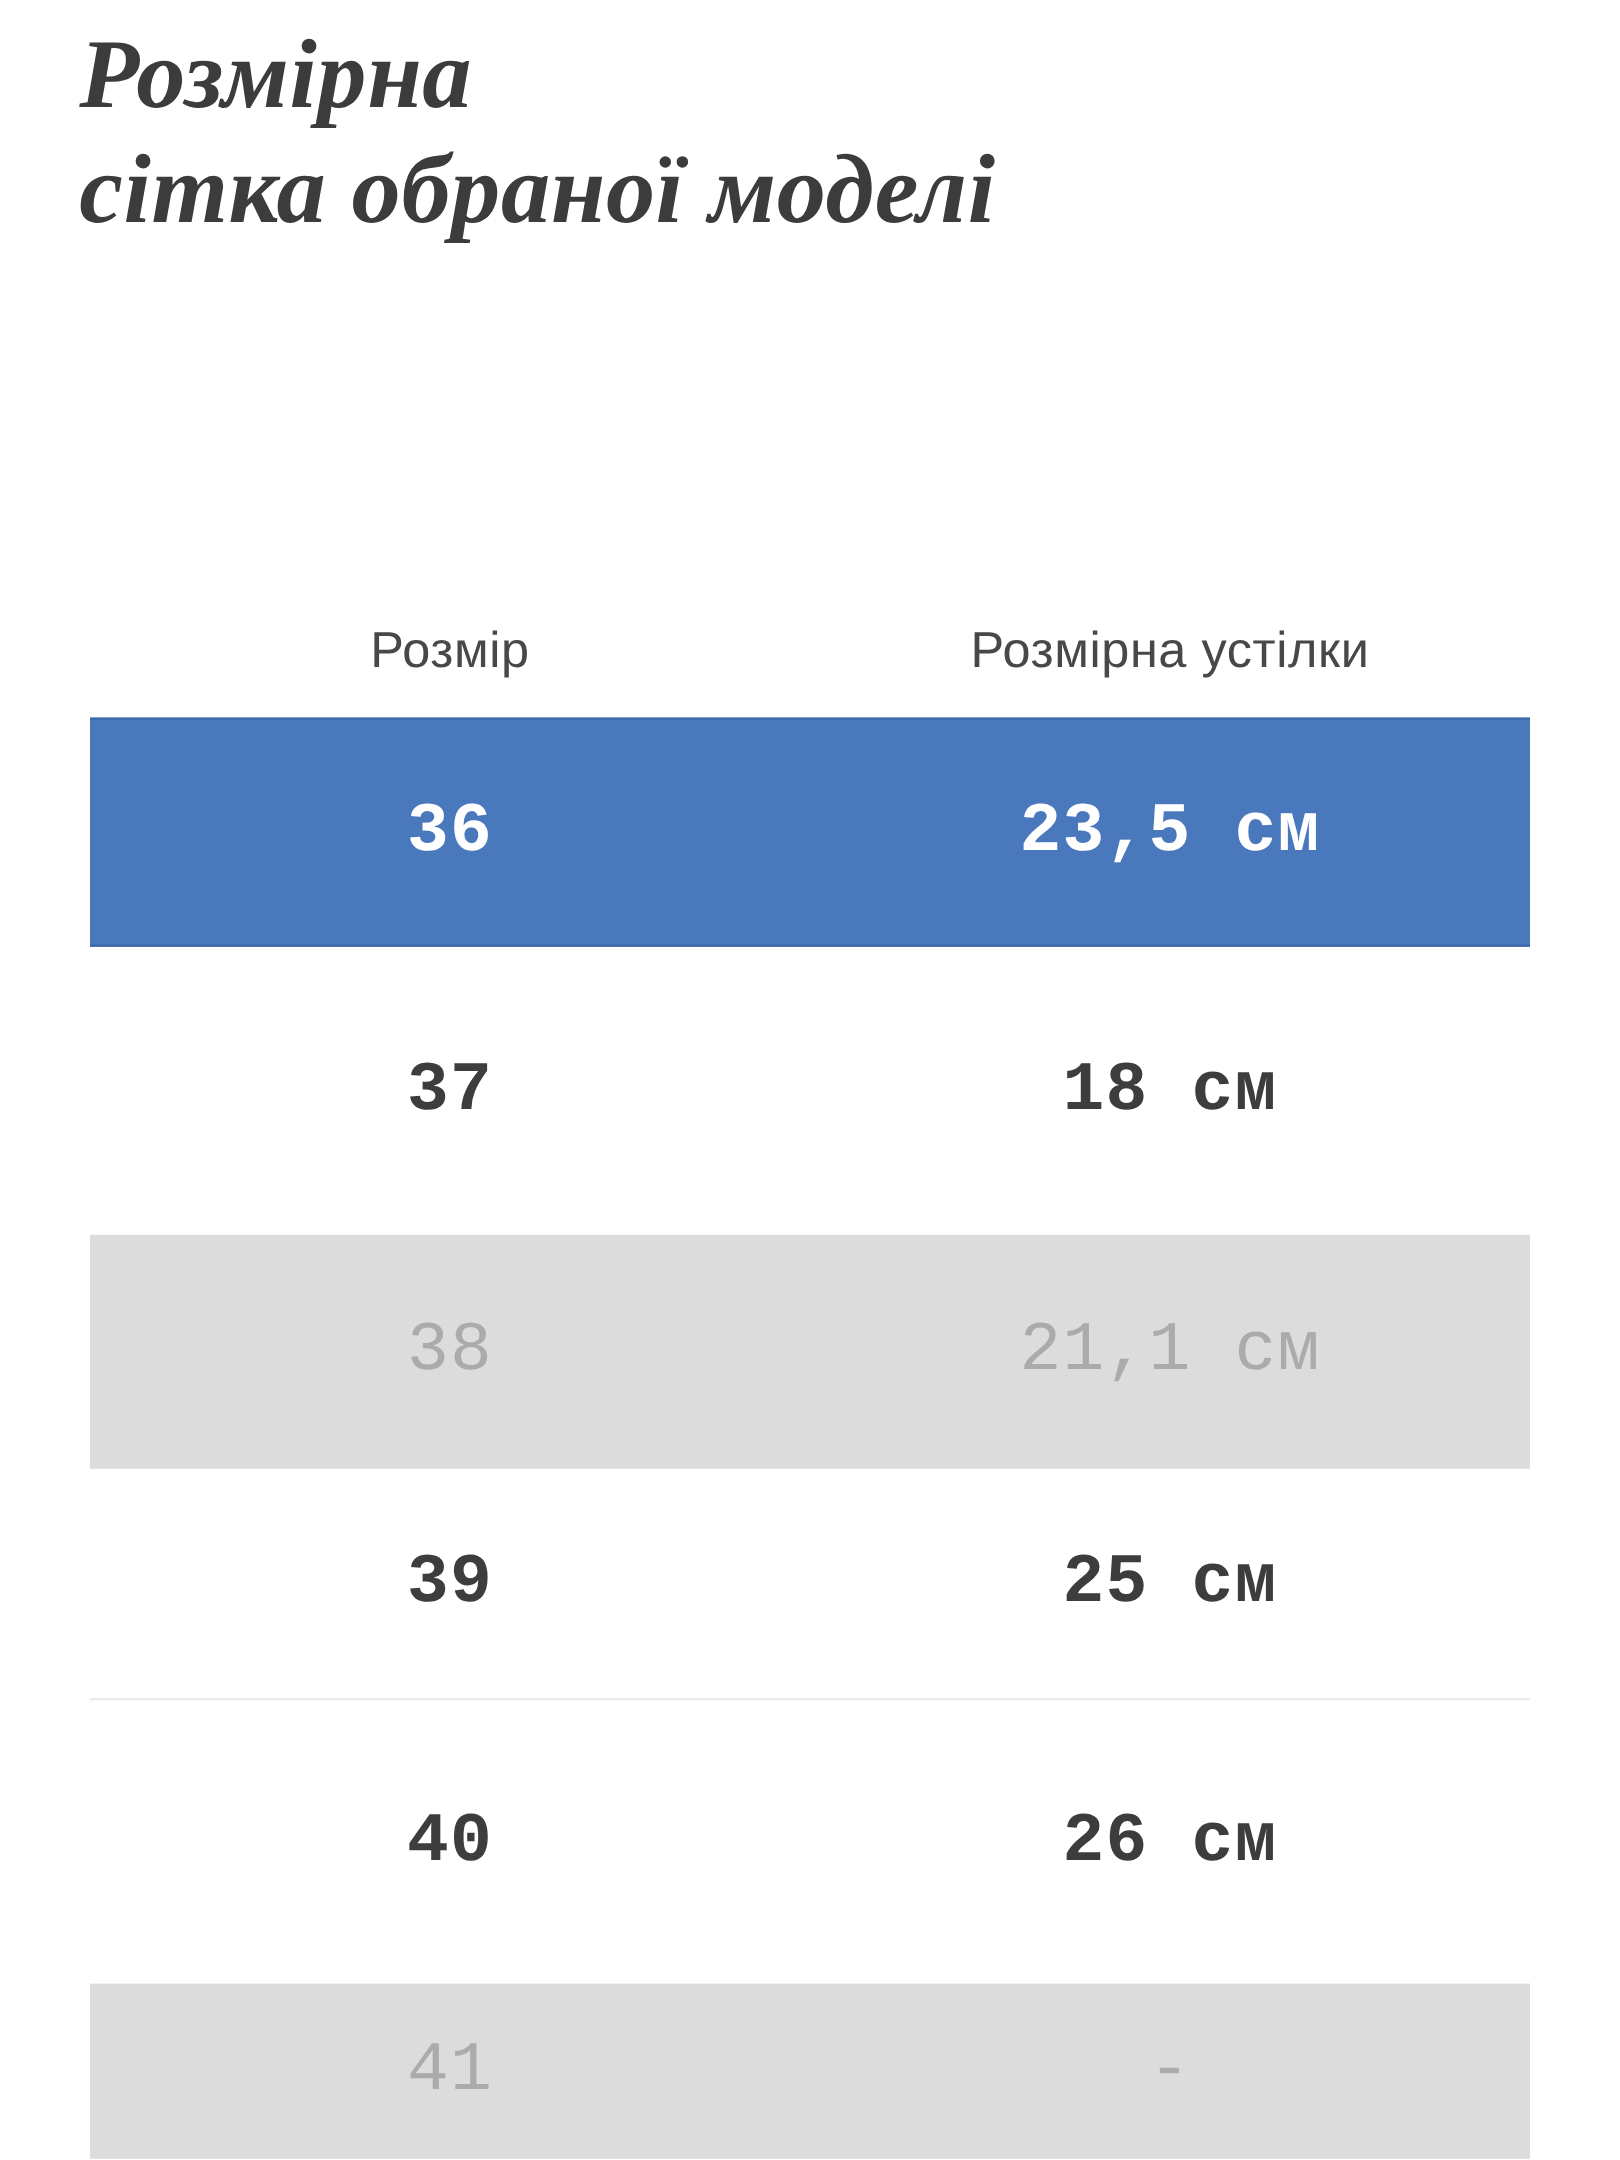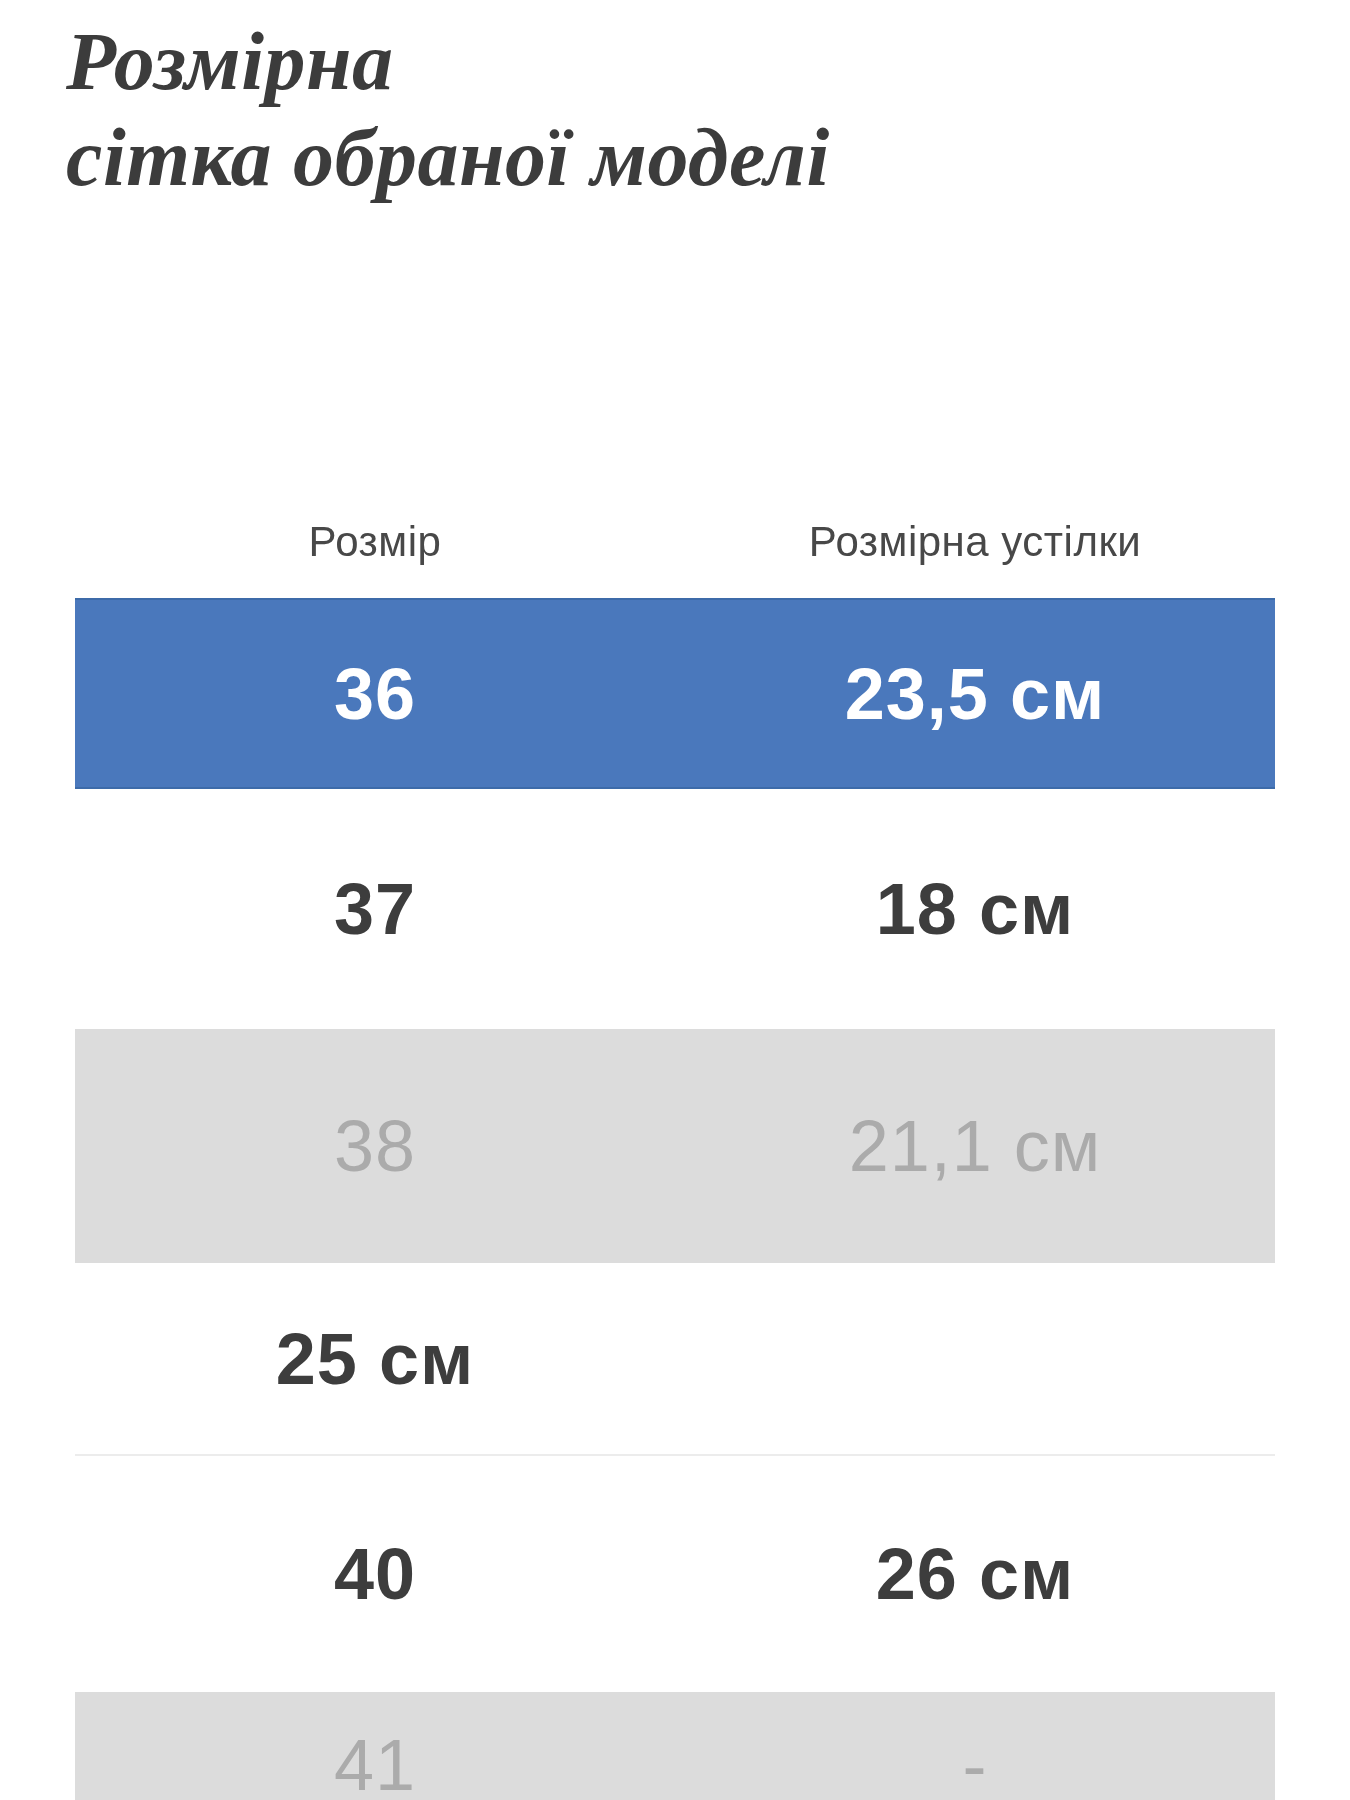"36" .row .cell { font-family: none -> Liberation Mono, monospace; font-size: 72px -> 58px }
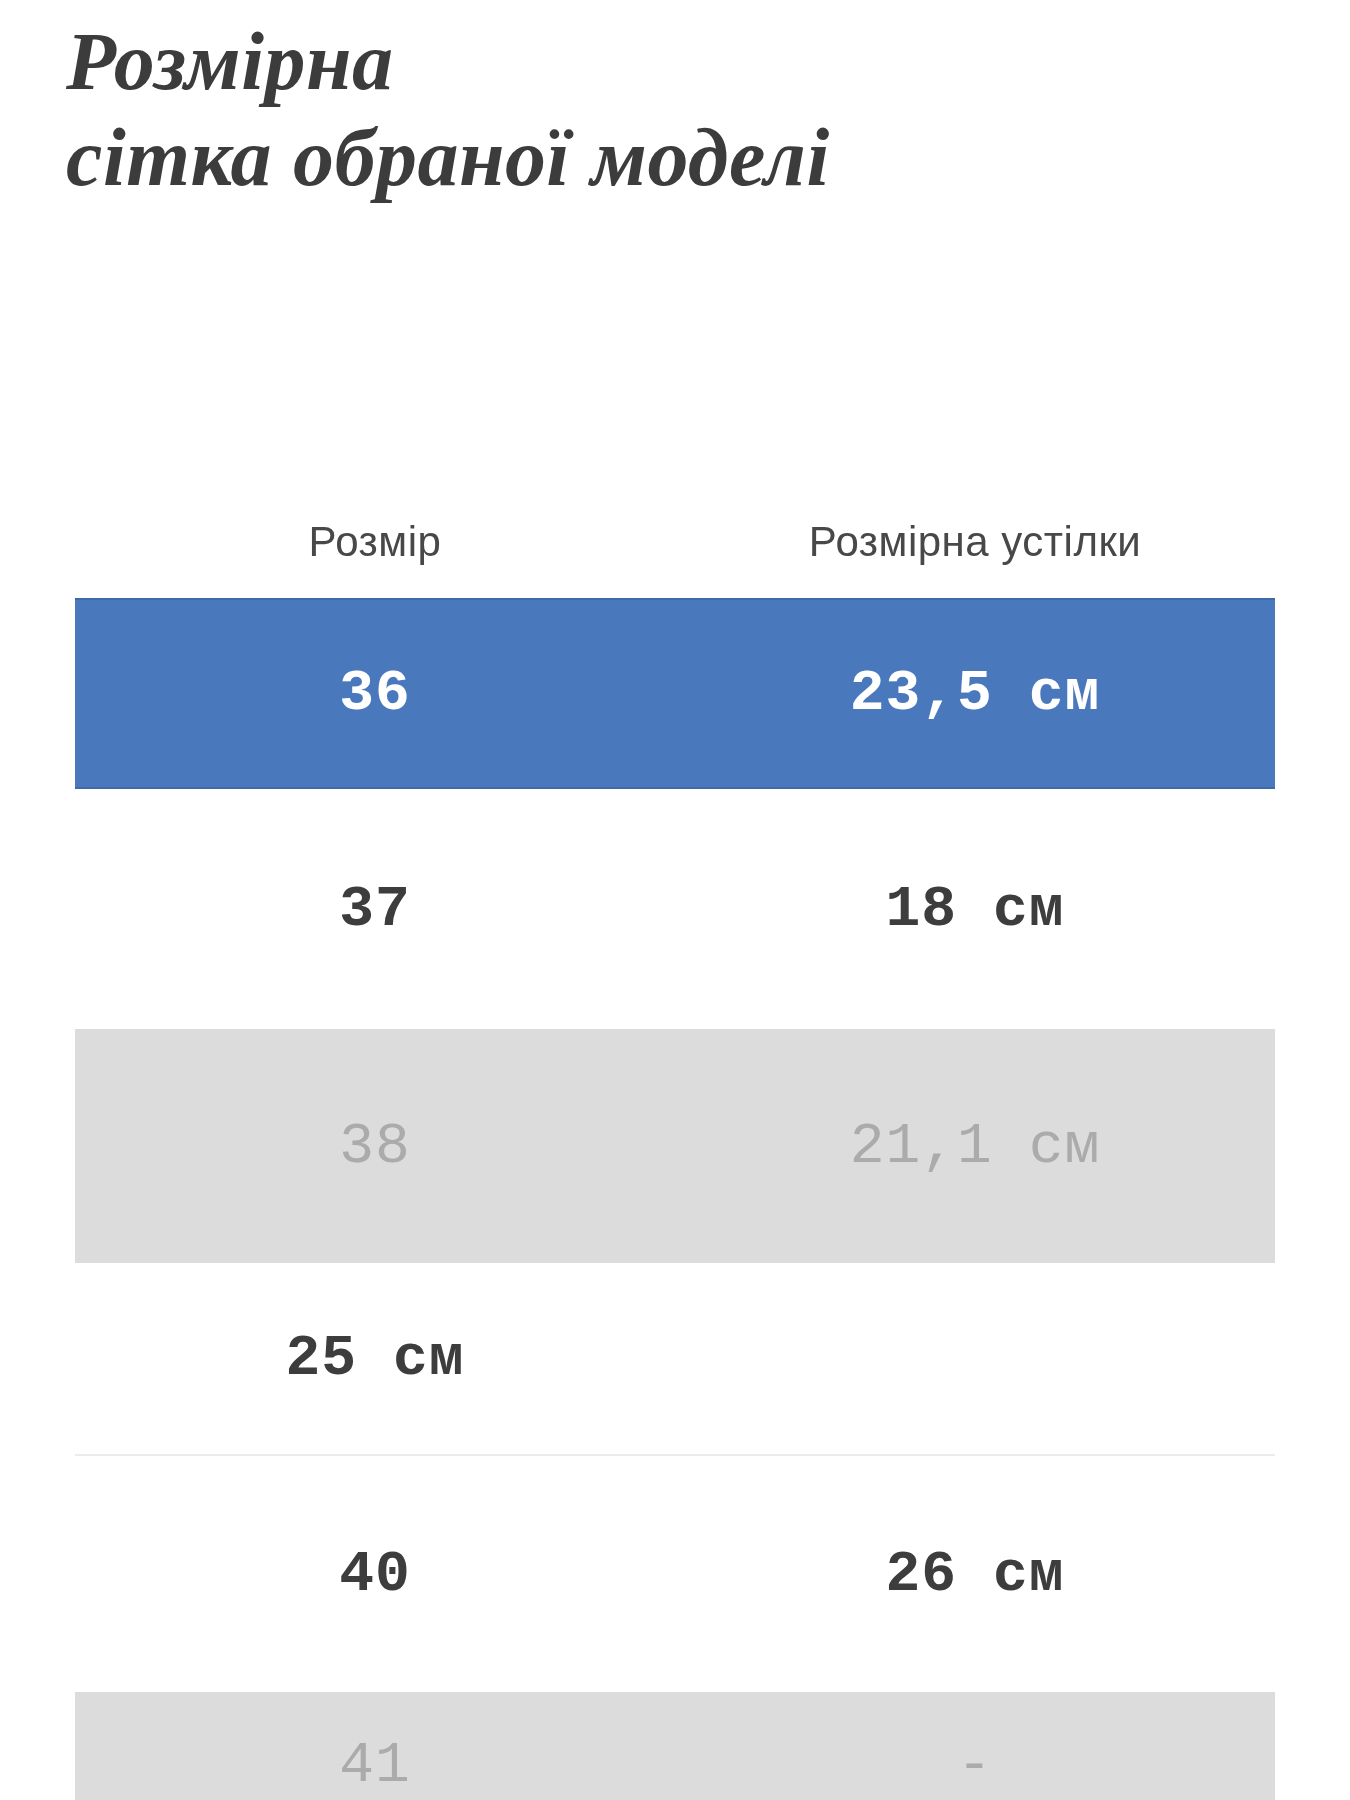"38" div.row { height: 234px -> 195px }
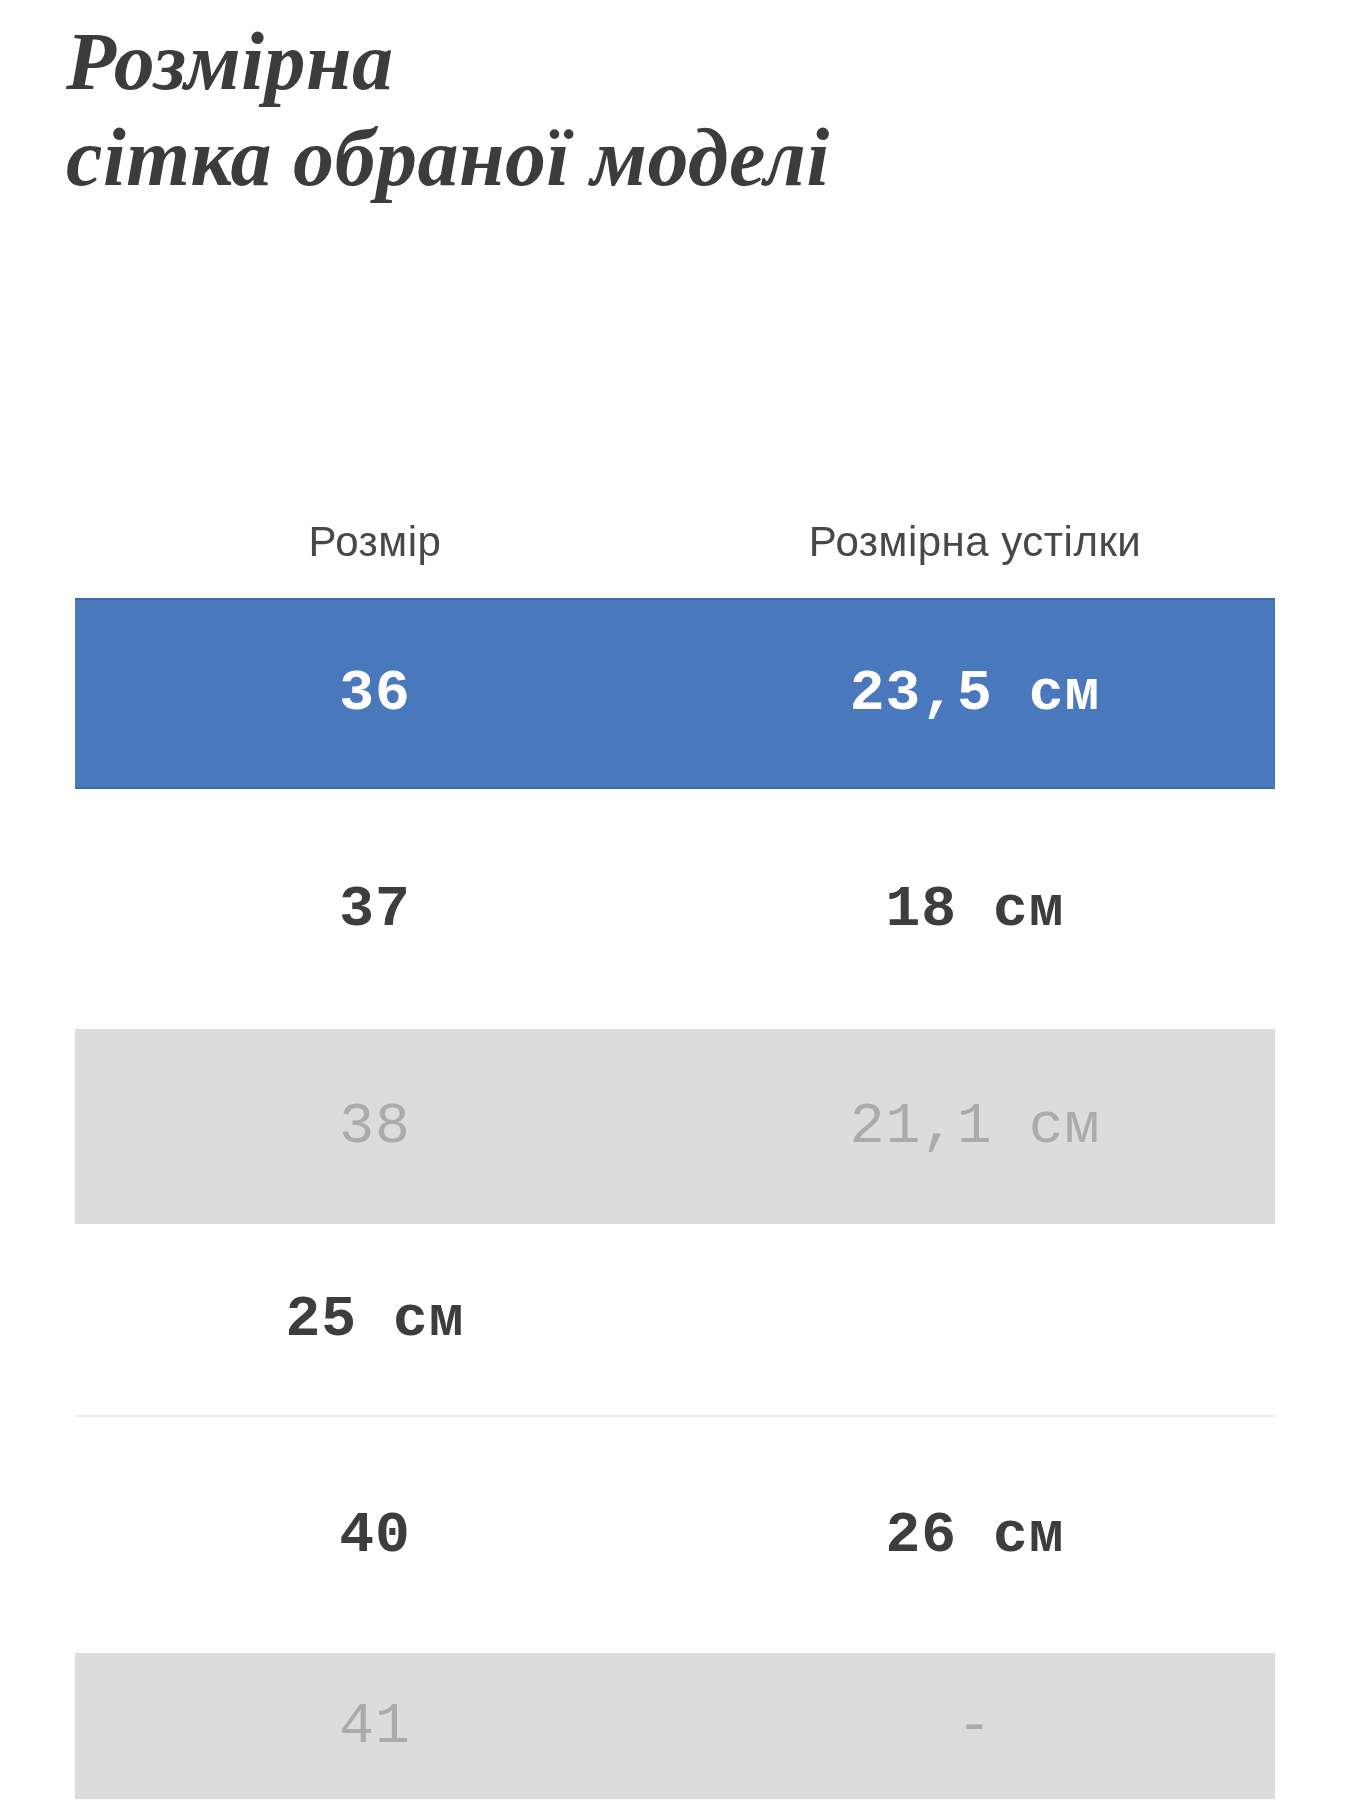"39" div.cell { html: none -> <div>39</div> }
